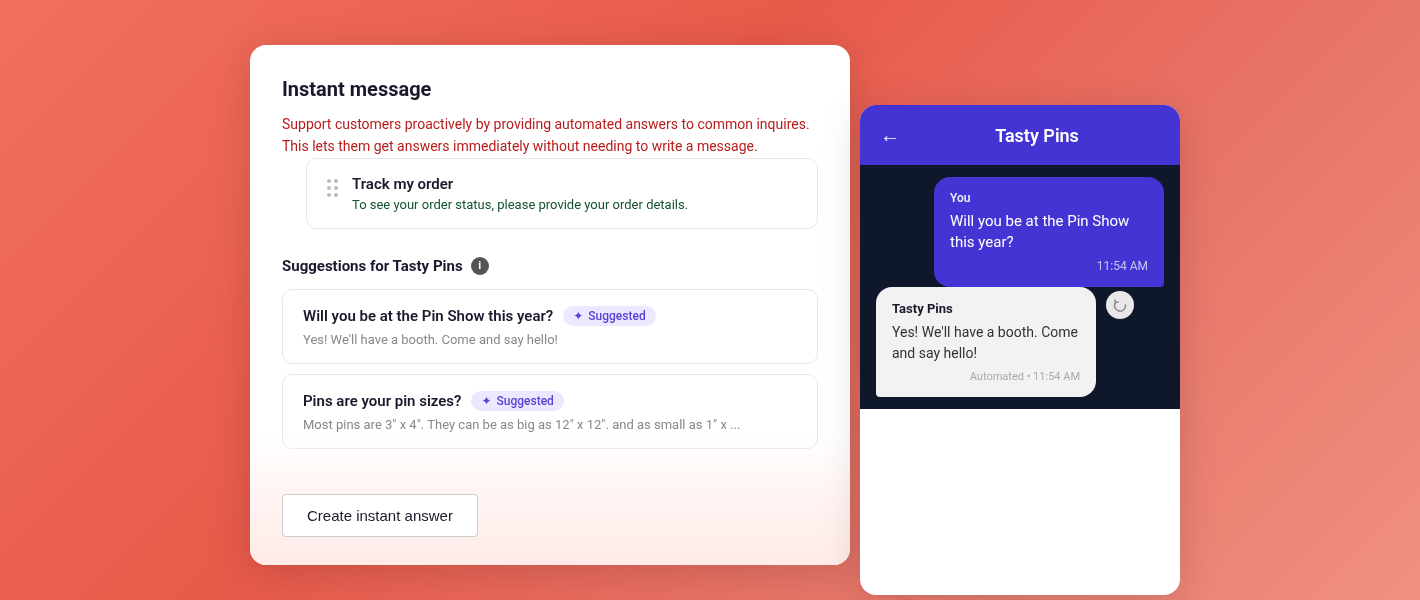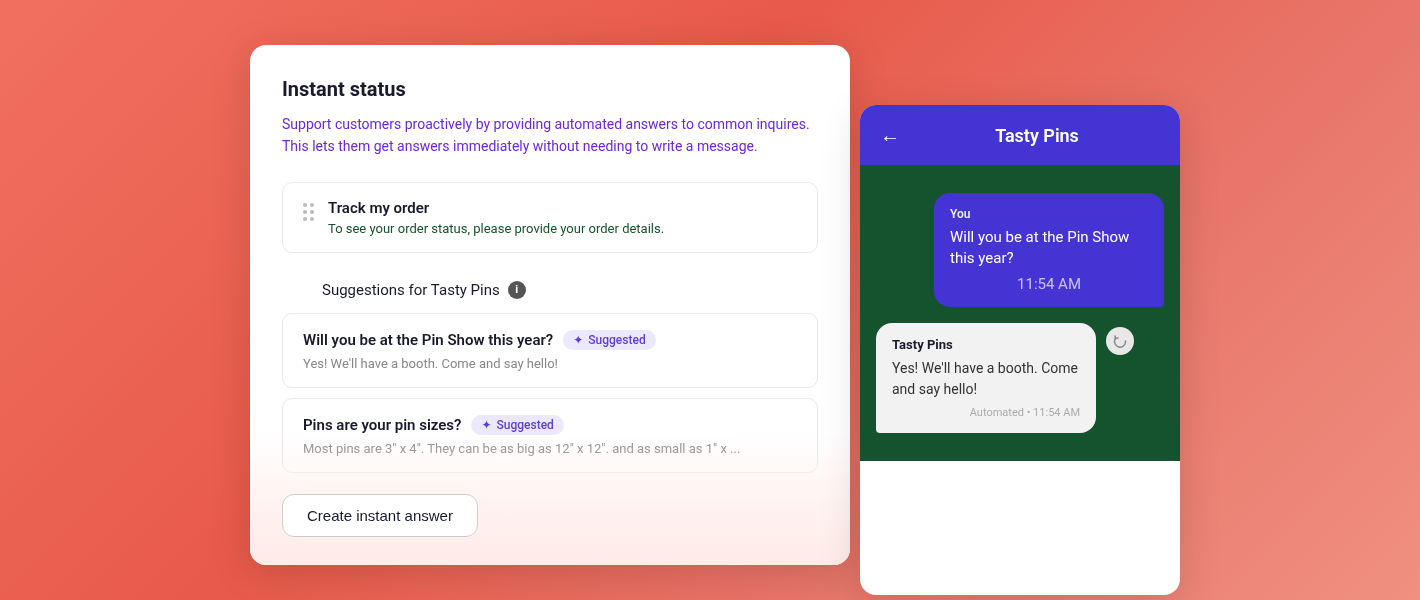"Instant status" h1.panel-title { text: status -> message }
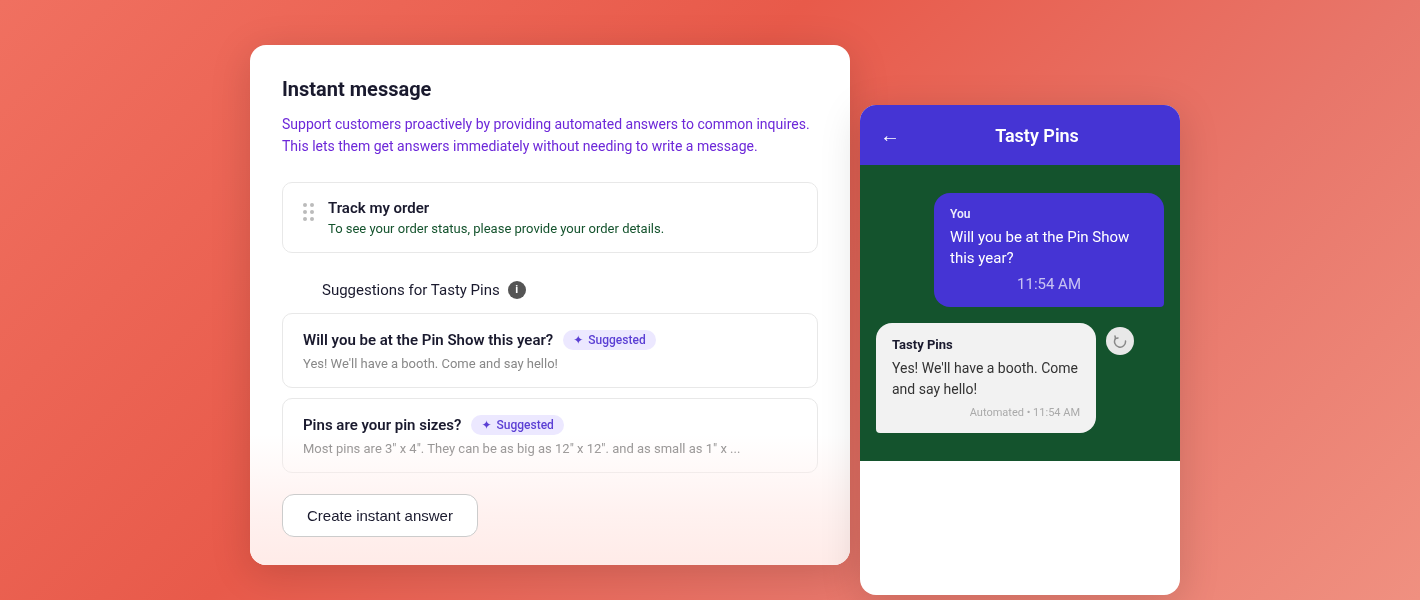"Support customers proactively by" .panel-description { color: #6d28d9 -> #b91c1c; margin-bottom: 24px -> none }
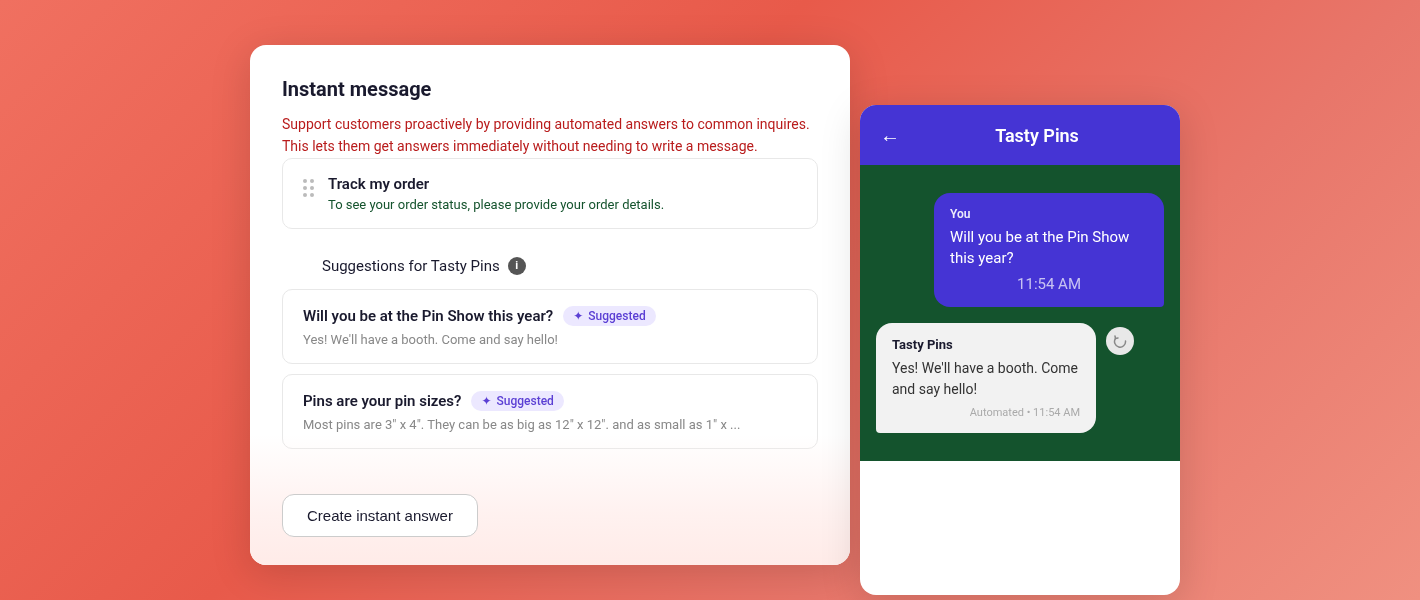"Track my order" .track-order-card { margin-left: none -> 24px }
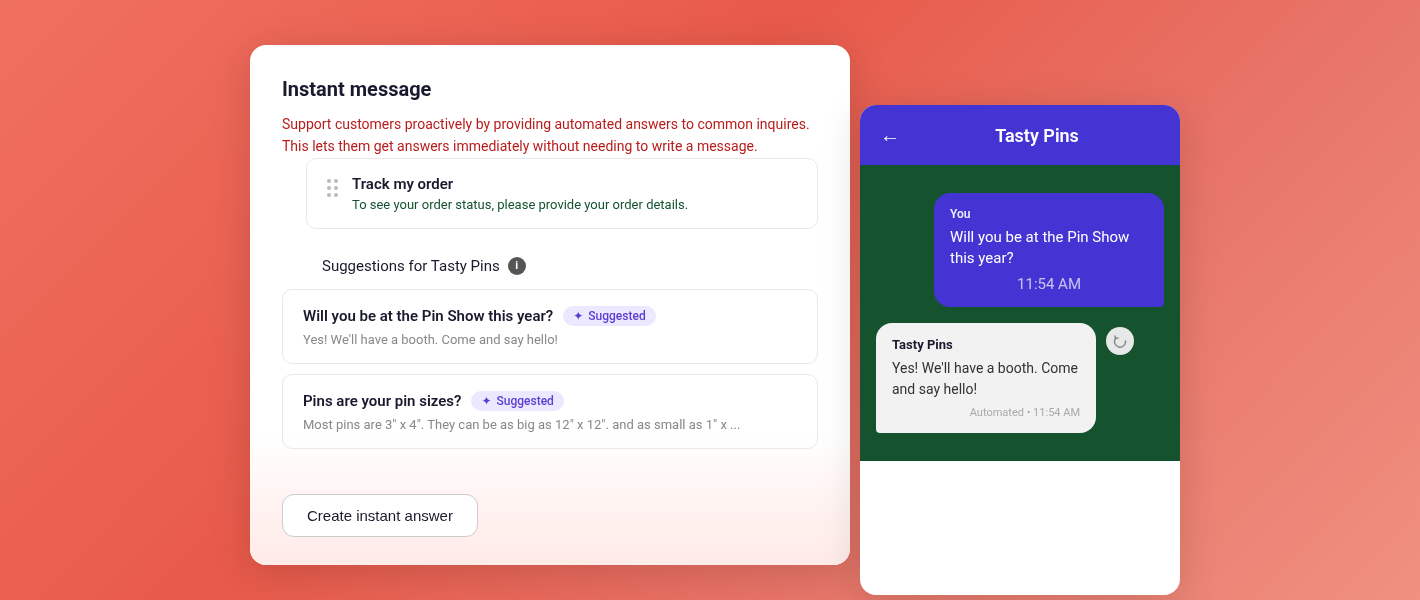"You" .chat-body { background: #14532d -> #0f172a; gap: 16px -> none; padding: 28px 16px -> 12px 16px }
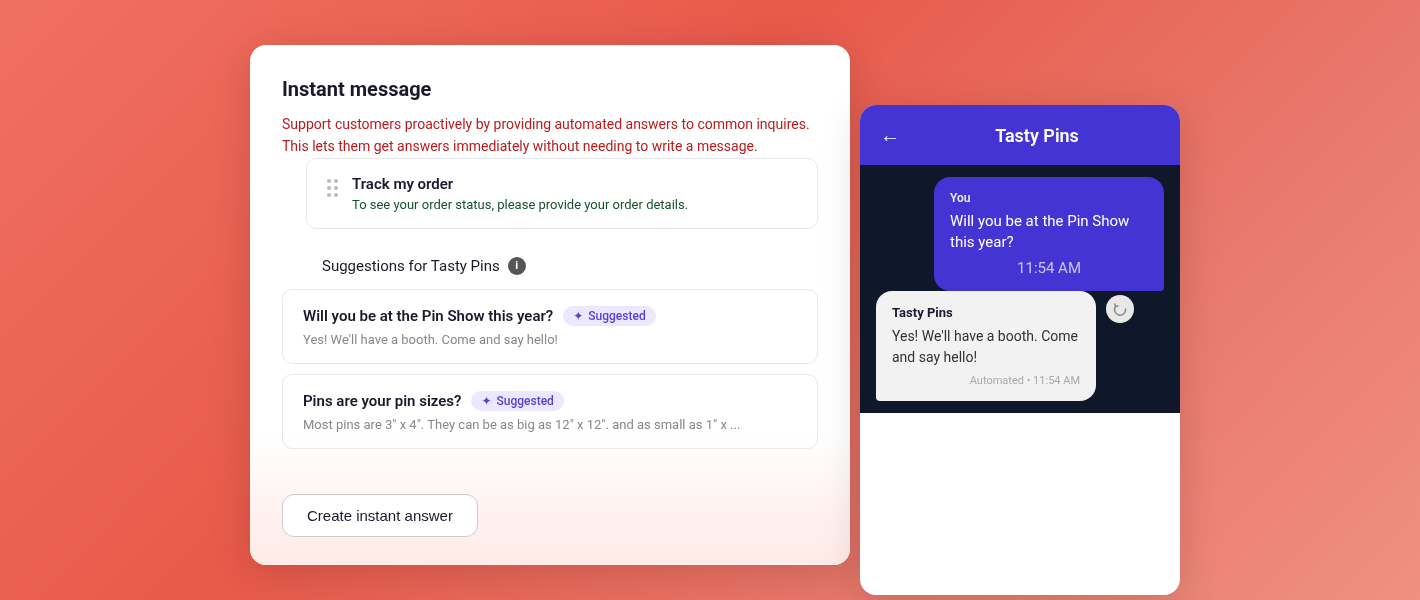"Suggestions for Tasty Pins" .suggestions-title { font-weight: 400 -> 700; margin-left: 40px -> none }
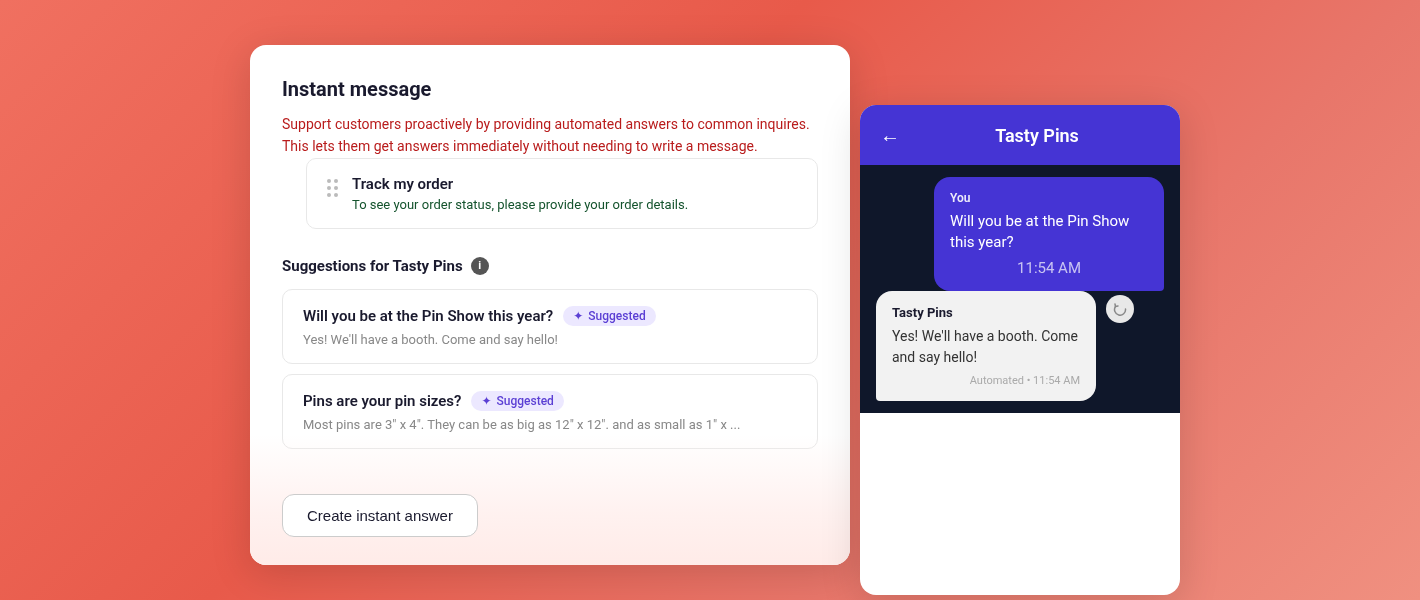"11:54 AM" .user-time { font-size: 15px -> 12px; text-align: center -> right }
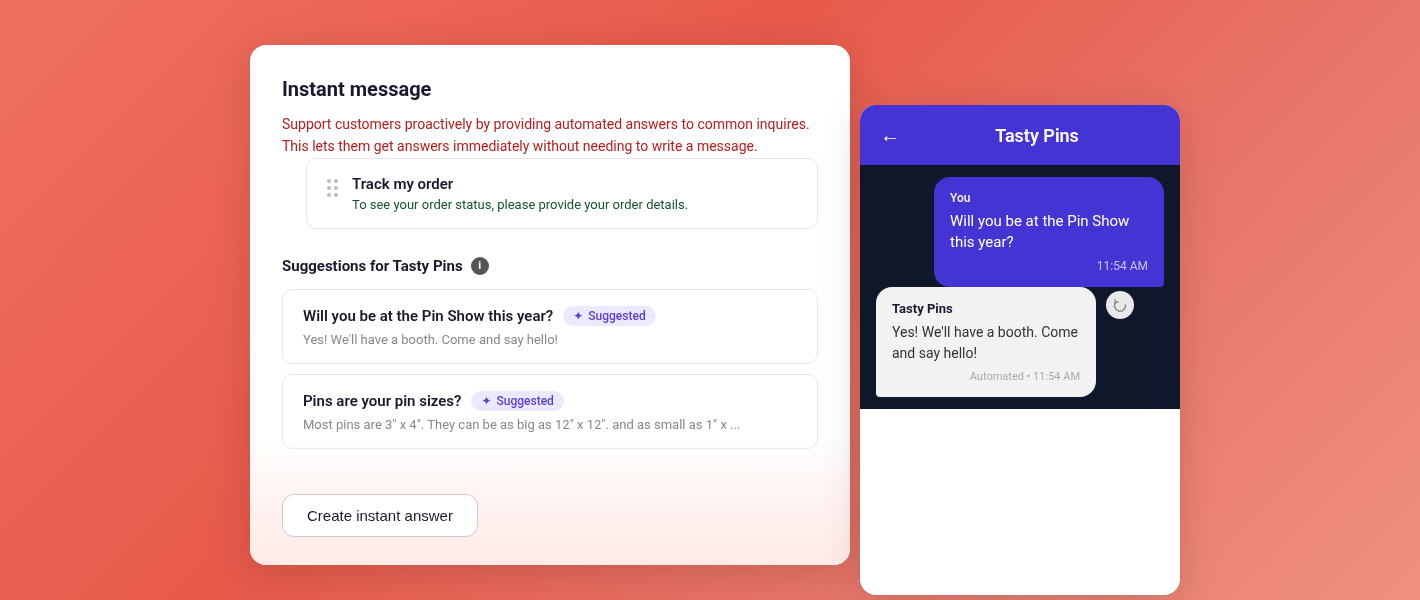"Create instant answer" .create-btn { border-radius: 12px -> 4px }
